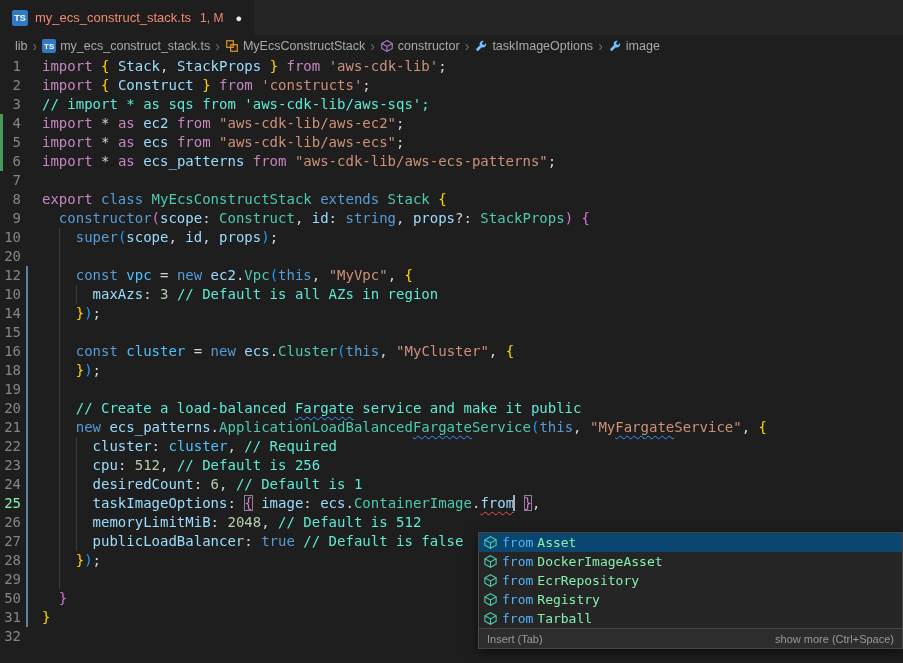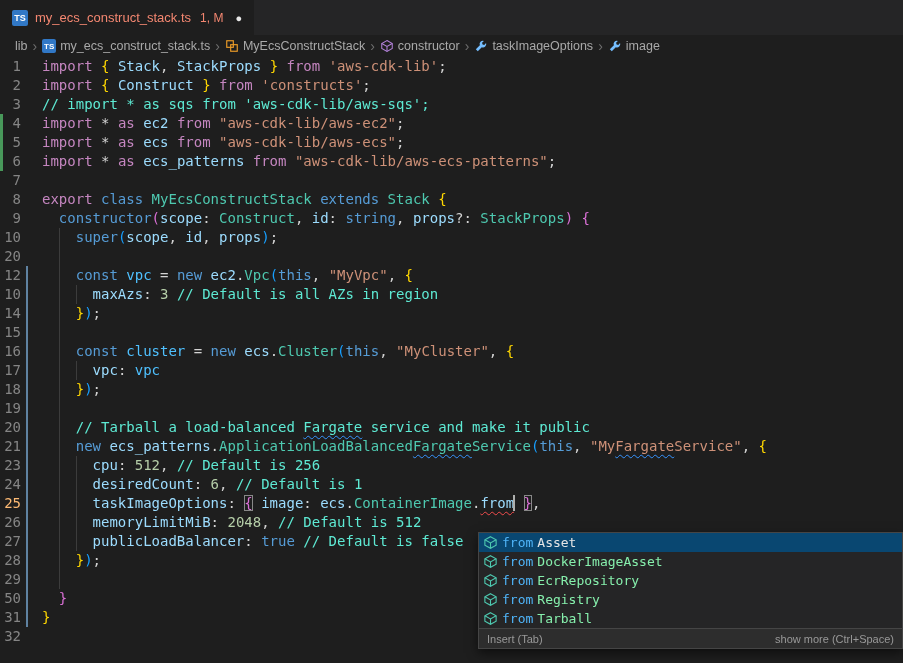"17" div.line { html: <div><span>17</span><span><i></i><i></i><span> </span><span>vpc</span><span>: </span><span>vpc</span></span></div> -> none }
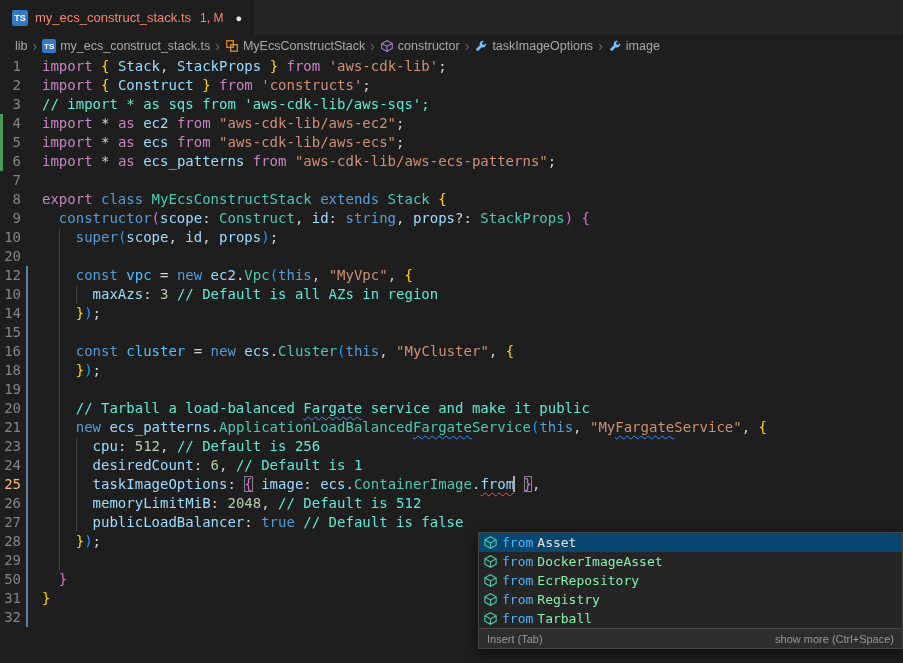"// Tarball a load-balanced" span.tk-com { text: Tarball -> Create }
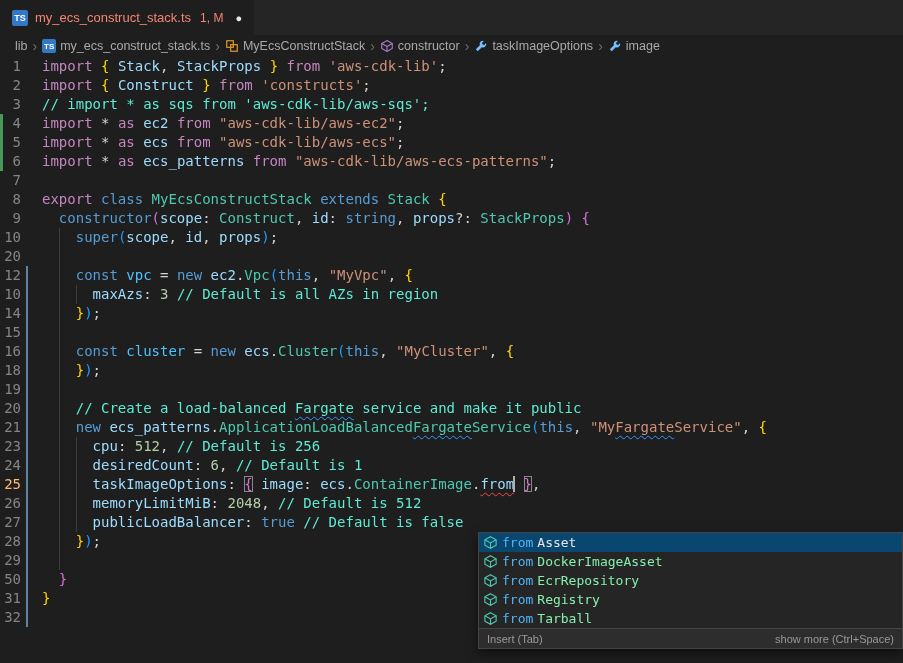"22" div.line { html: none -> <div><span>22</span><span><i></i><i></i><span> </span><span>cluster</span><span>: </span><span>cluster</span><span>, </span><span>// Required</span></span></div> }
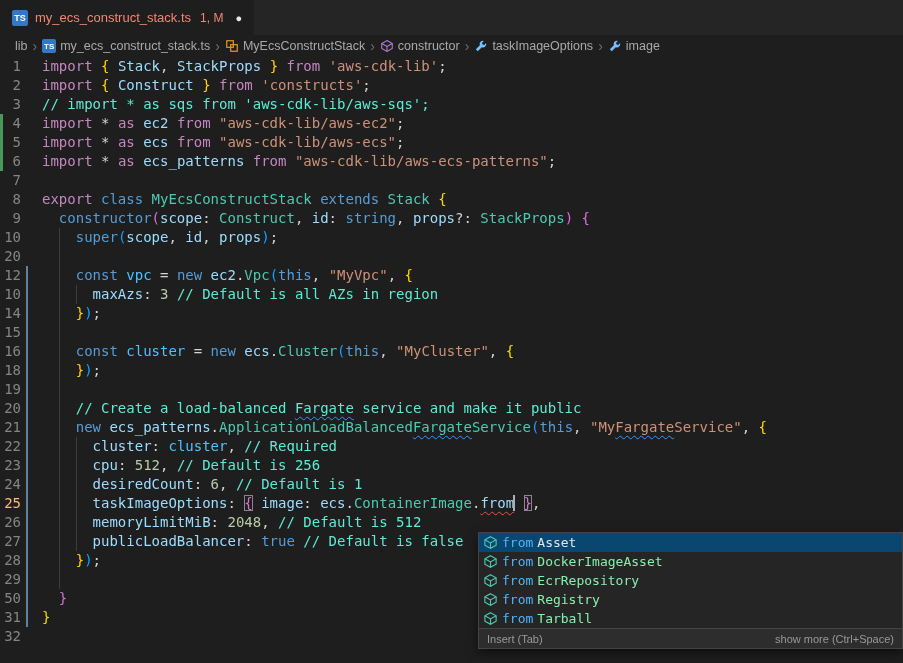"25" .line.active .ln { color: #fdba74 -> #86efac }
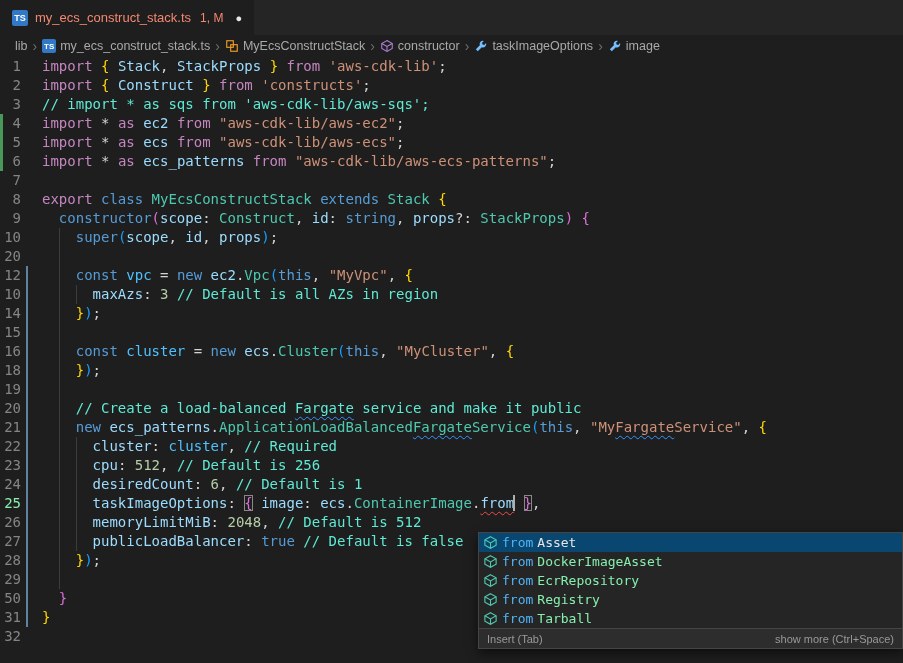"Asset" .sg-row.sel .sg-rest { color: #e5e5e5 -> #86efac }
